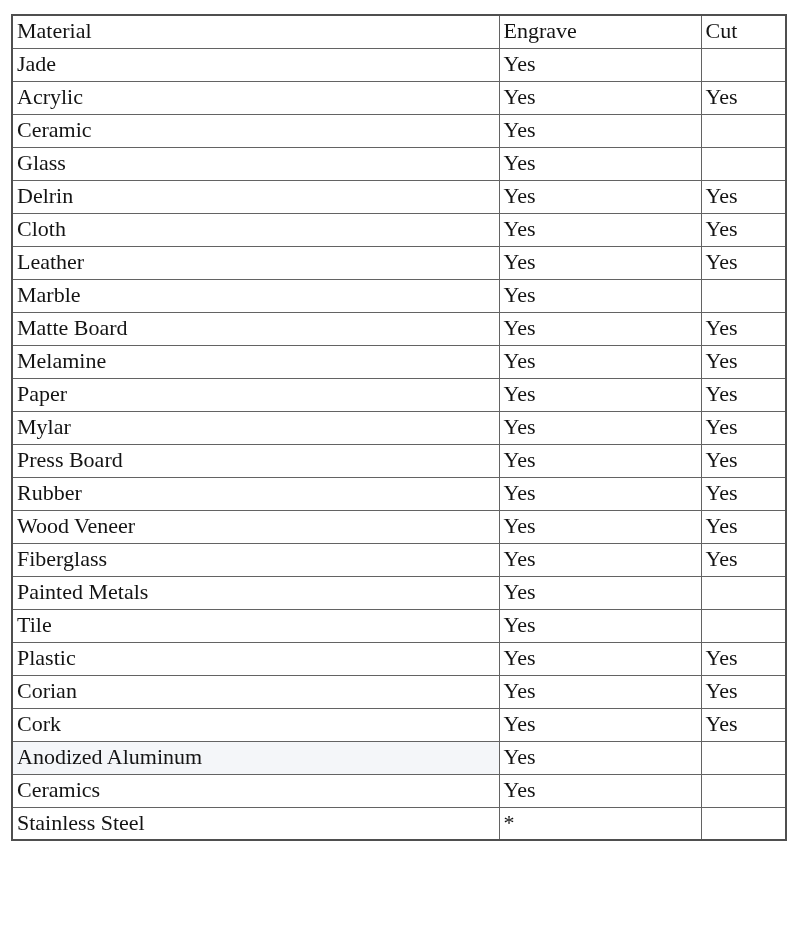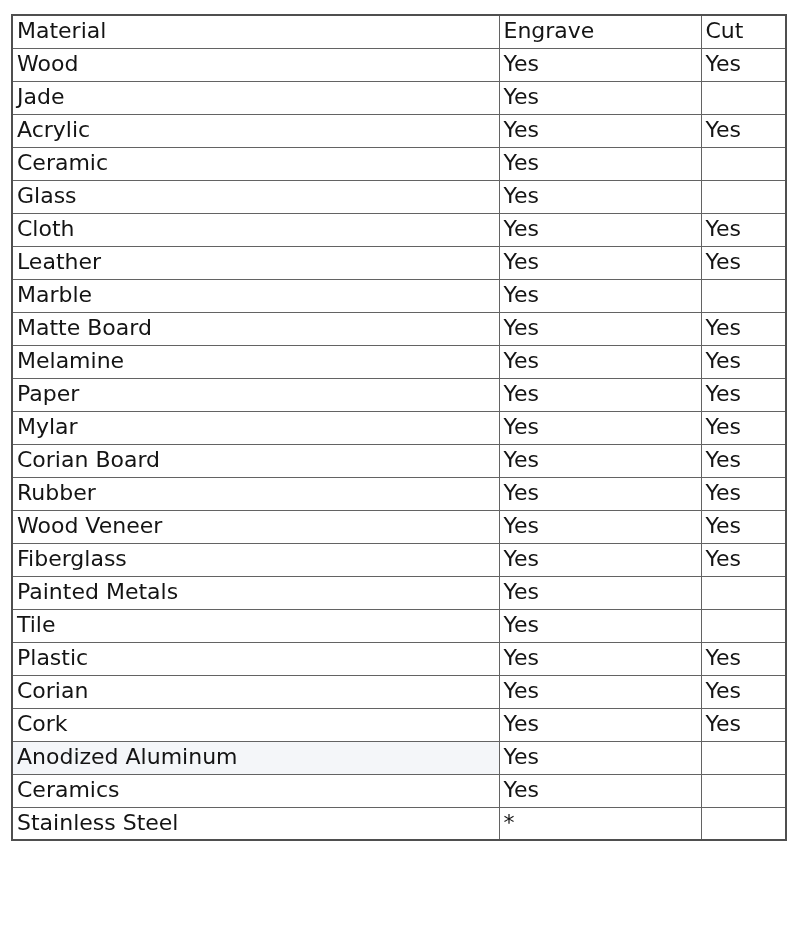"Material" .page { font-family: none -> Liberation Serif, serif }
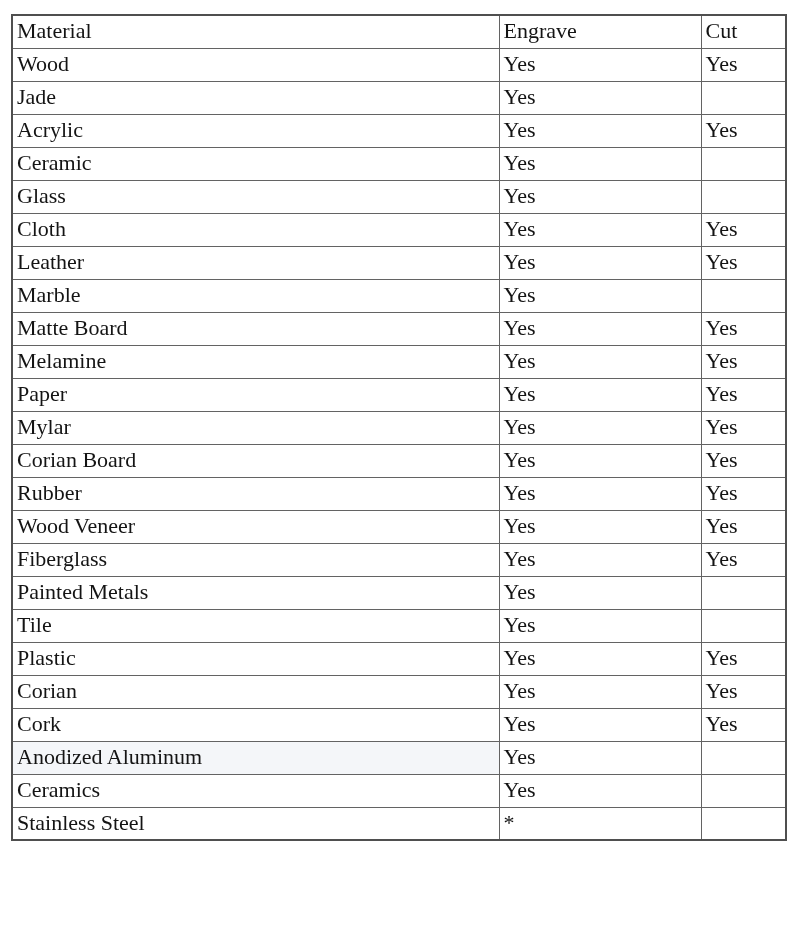"Wood" tr { html: <tr> <td>Wood</td> <td>Yes</td> <td>Yes</td> </tr> -> none }
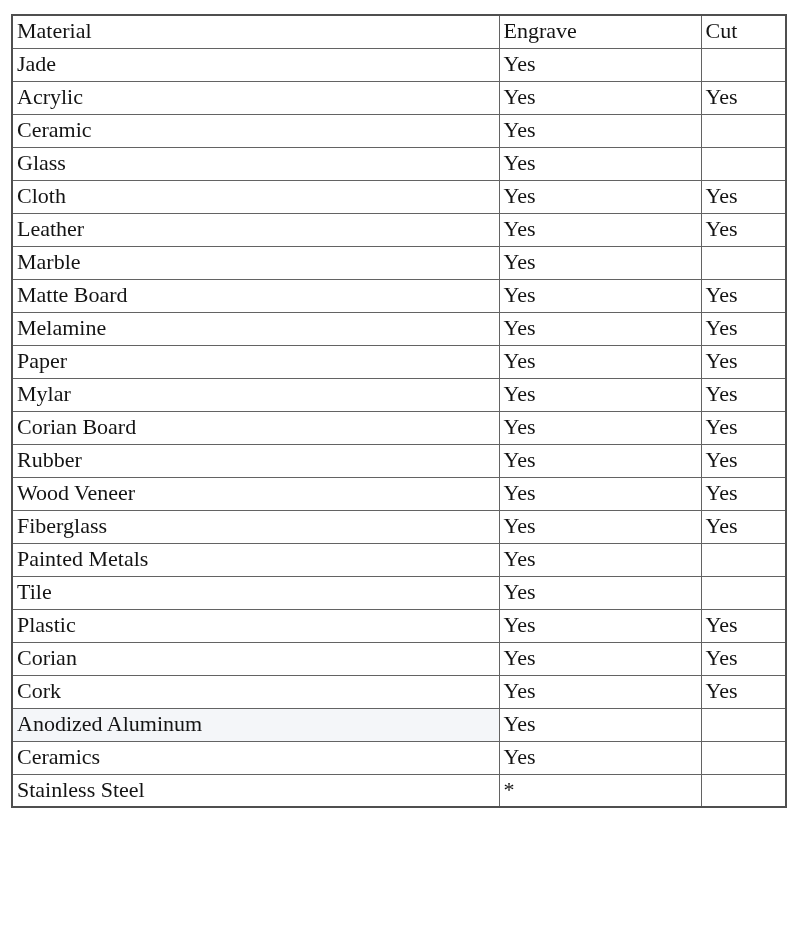"Delrin" tr { html: none -> <tr> <td>Delrin</td> <td>Yes</td> <td>Yes</td> </tr> }
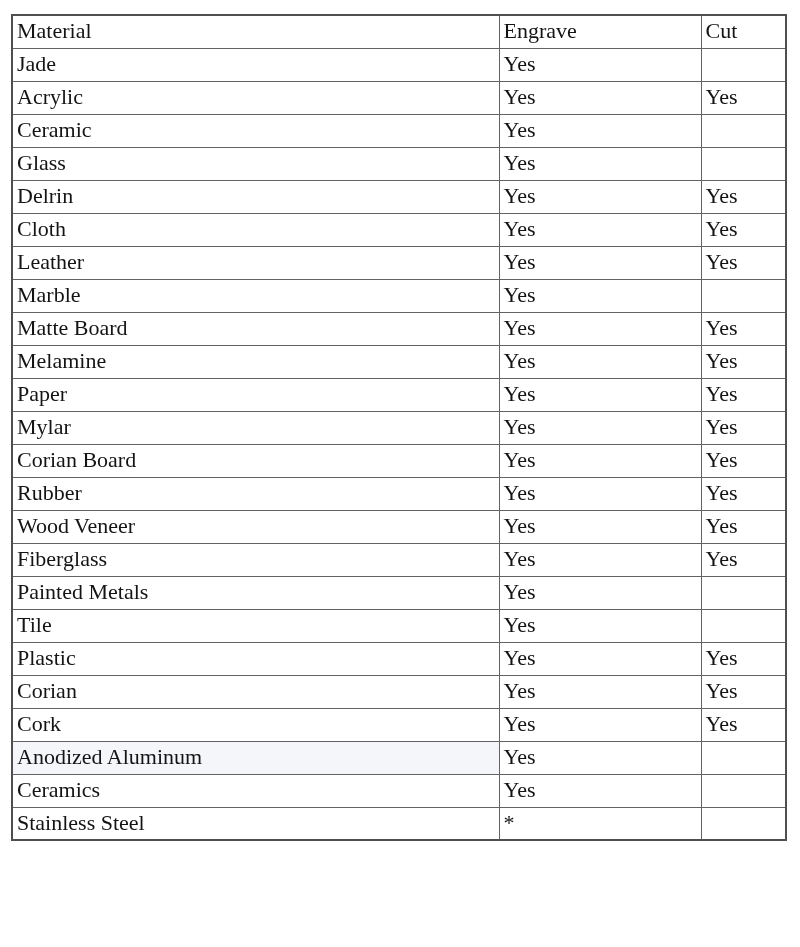"Corian Board" td.cell-material { text: Corian -> Press }
